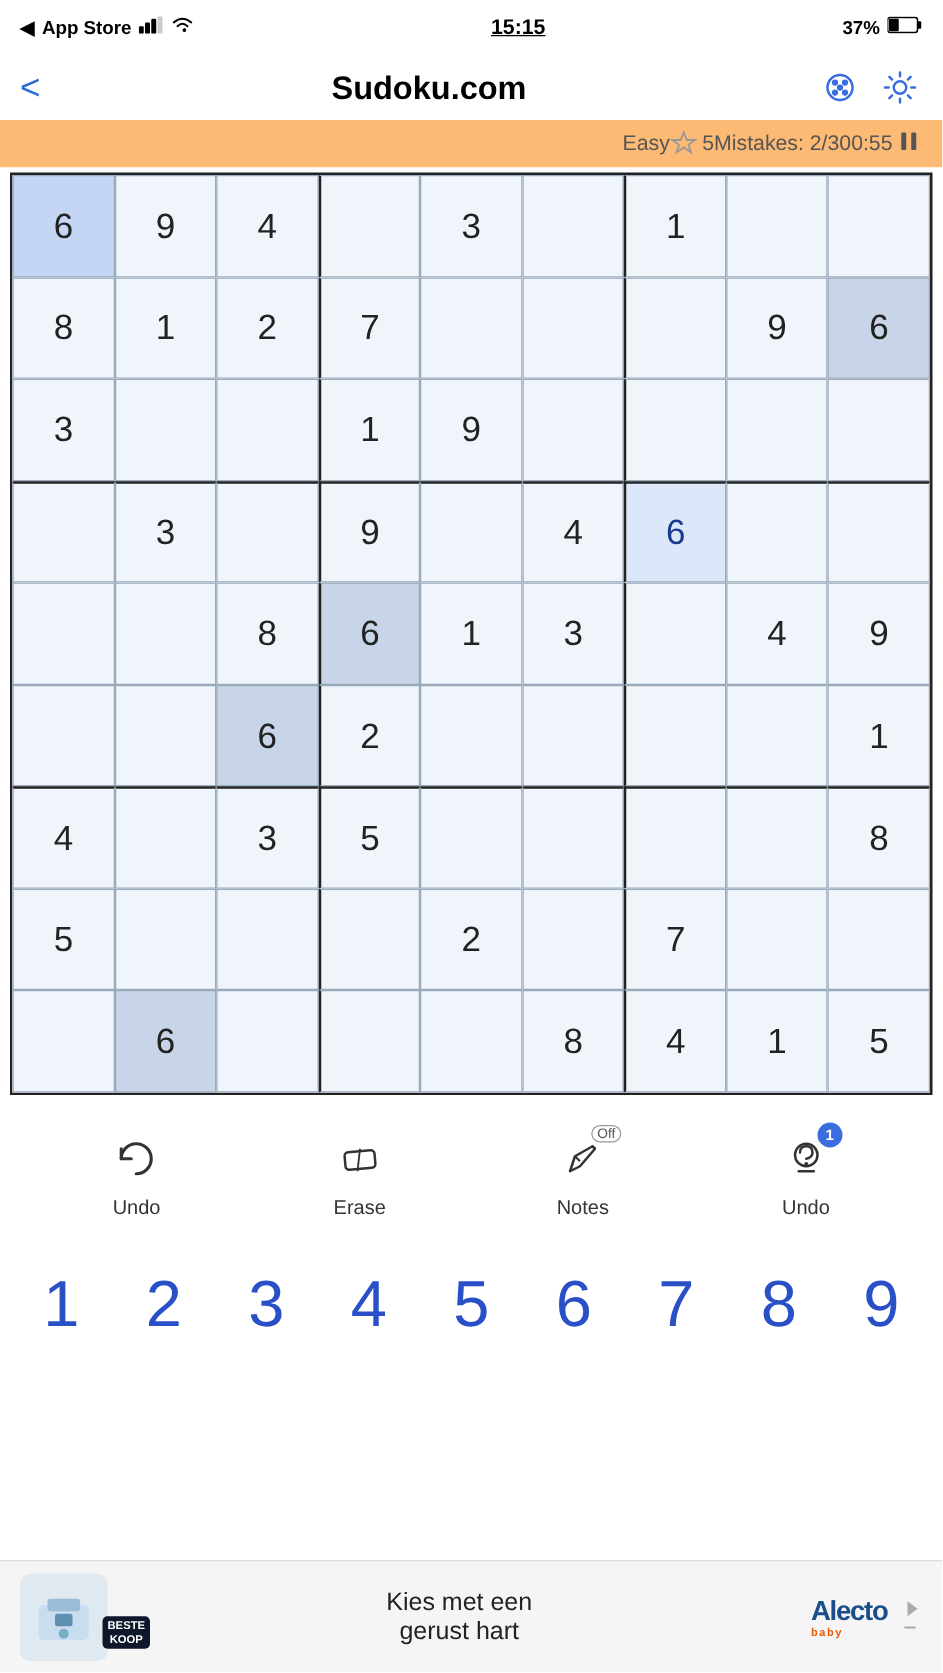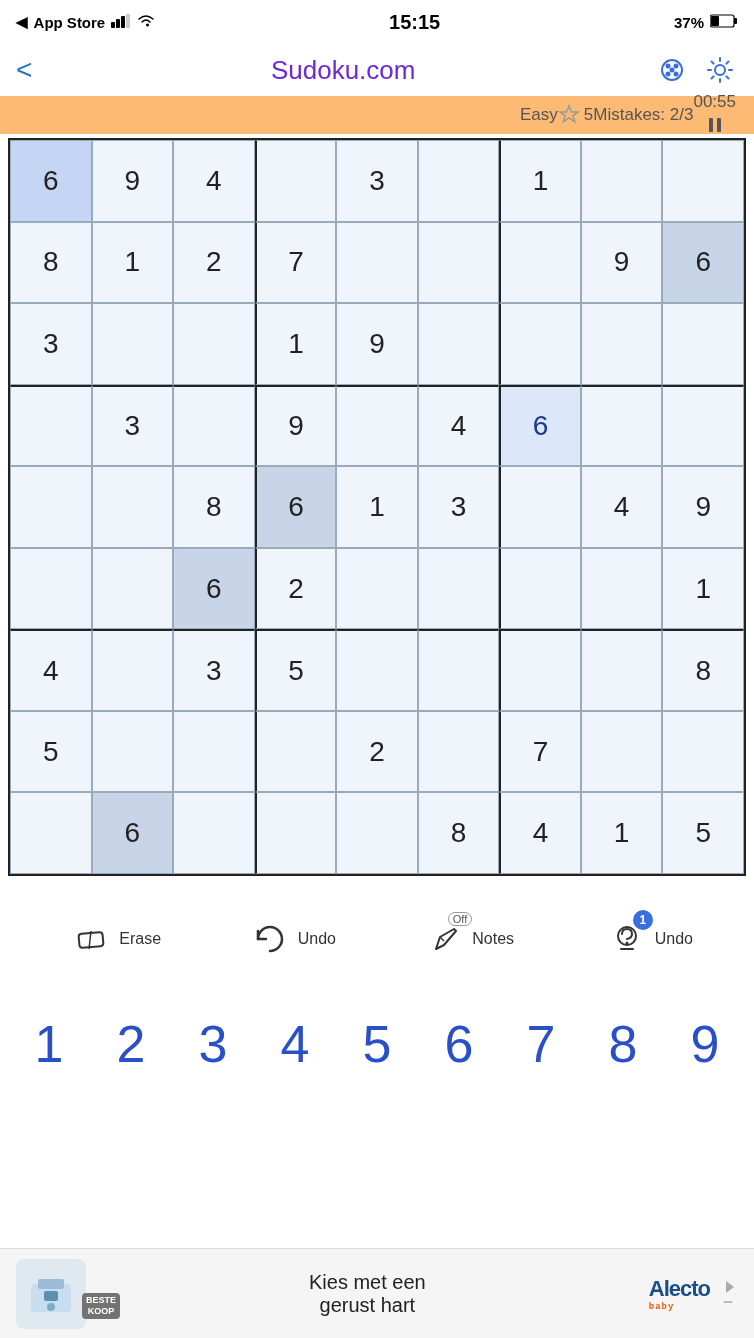"15:15" .status-center { font-size: 20px -> 17px; text-decoration: none -> underline }
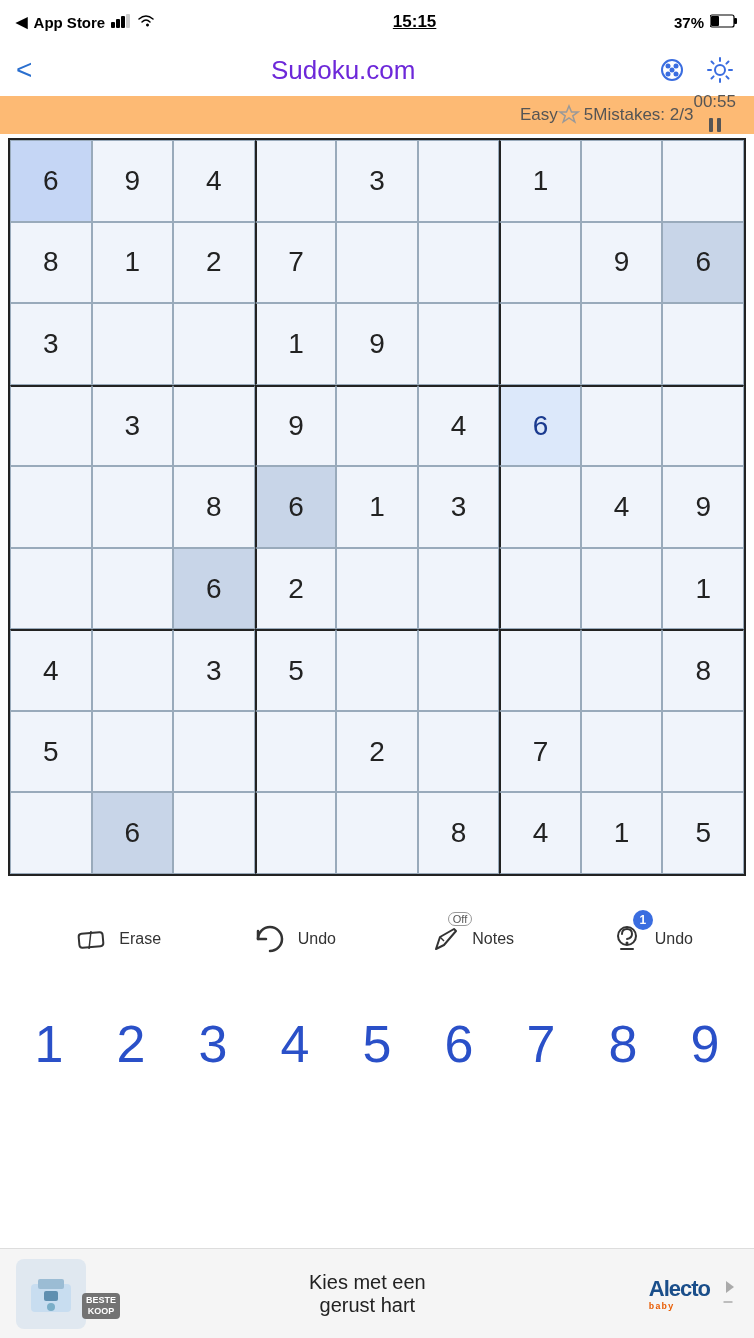"Sudoku.com" .header-title { color: #6d28d9 -> #000000; font-weight: 400 -> 700 }
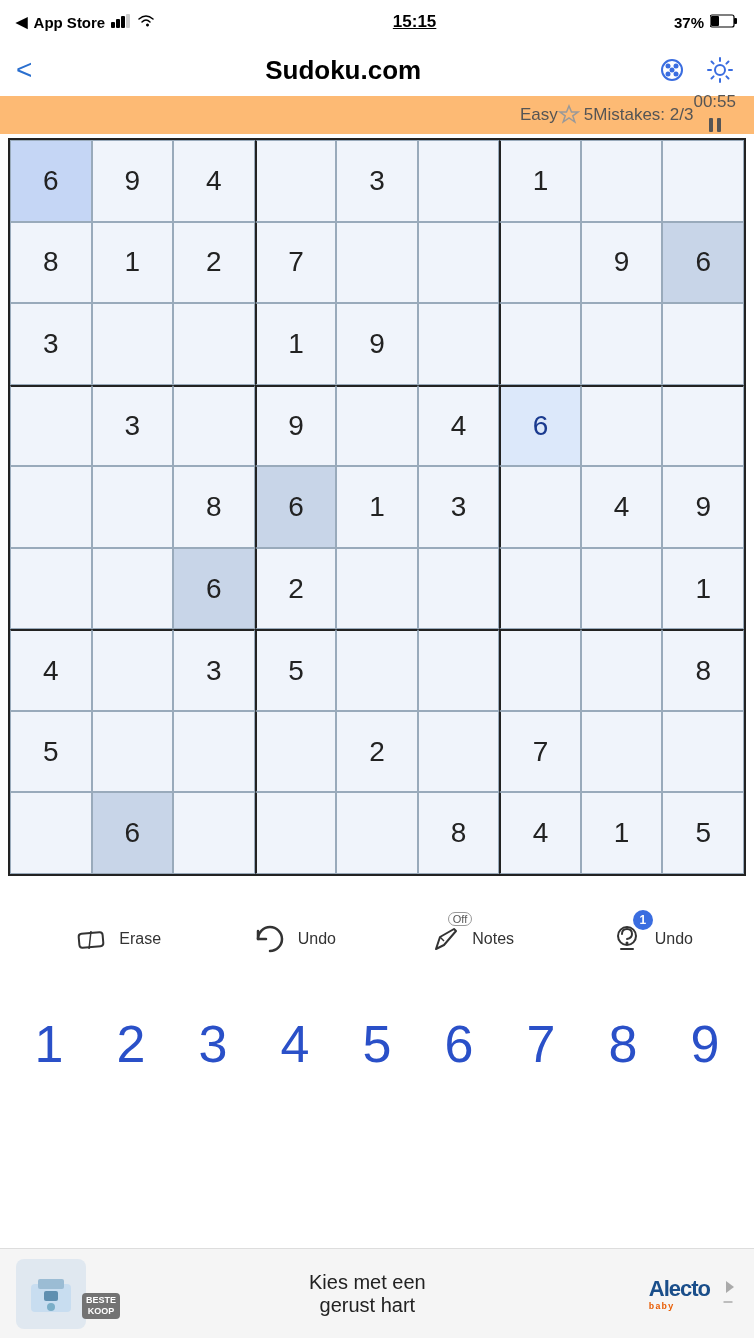"00:55" .game-info-timer { flex-direction: column -> none }
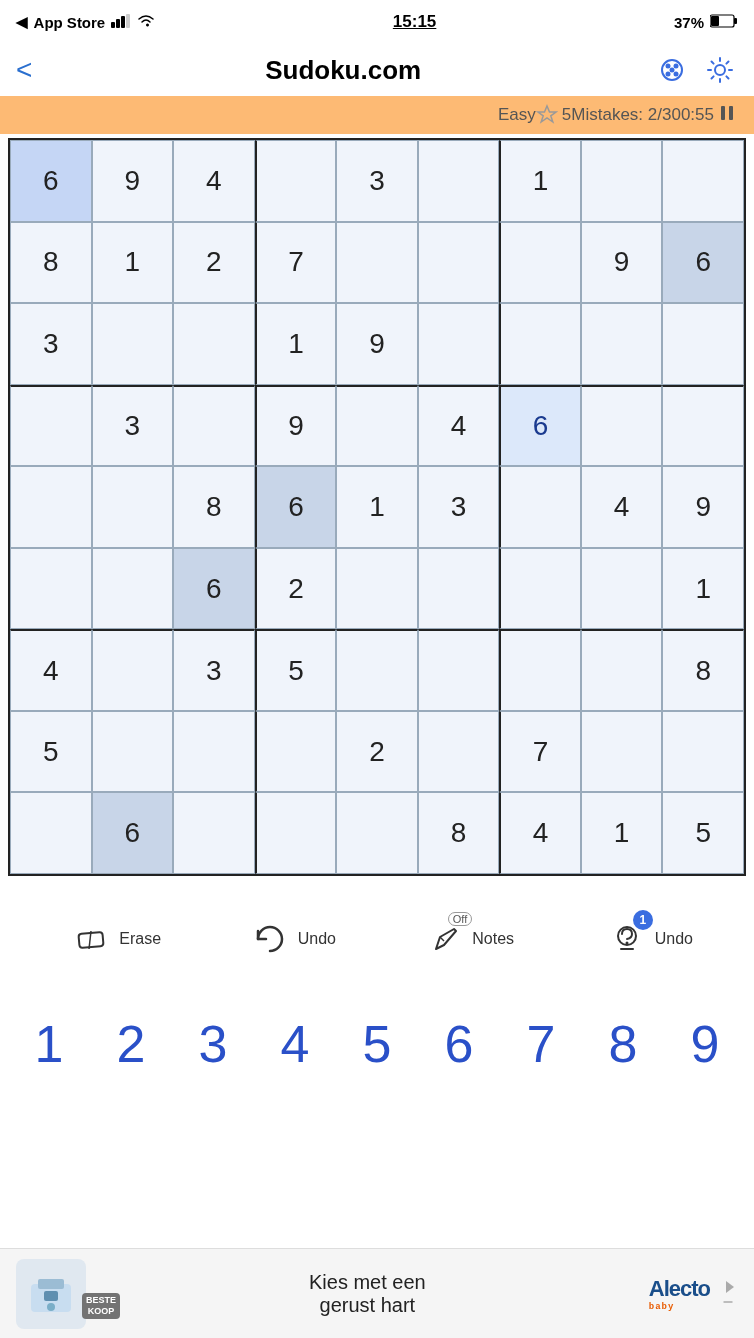"Off" .tool-btn { flex-direction: row -> column }
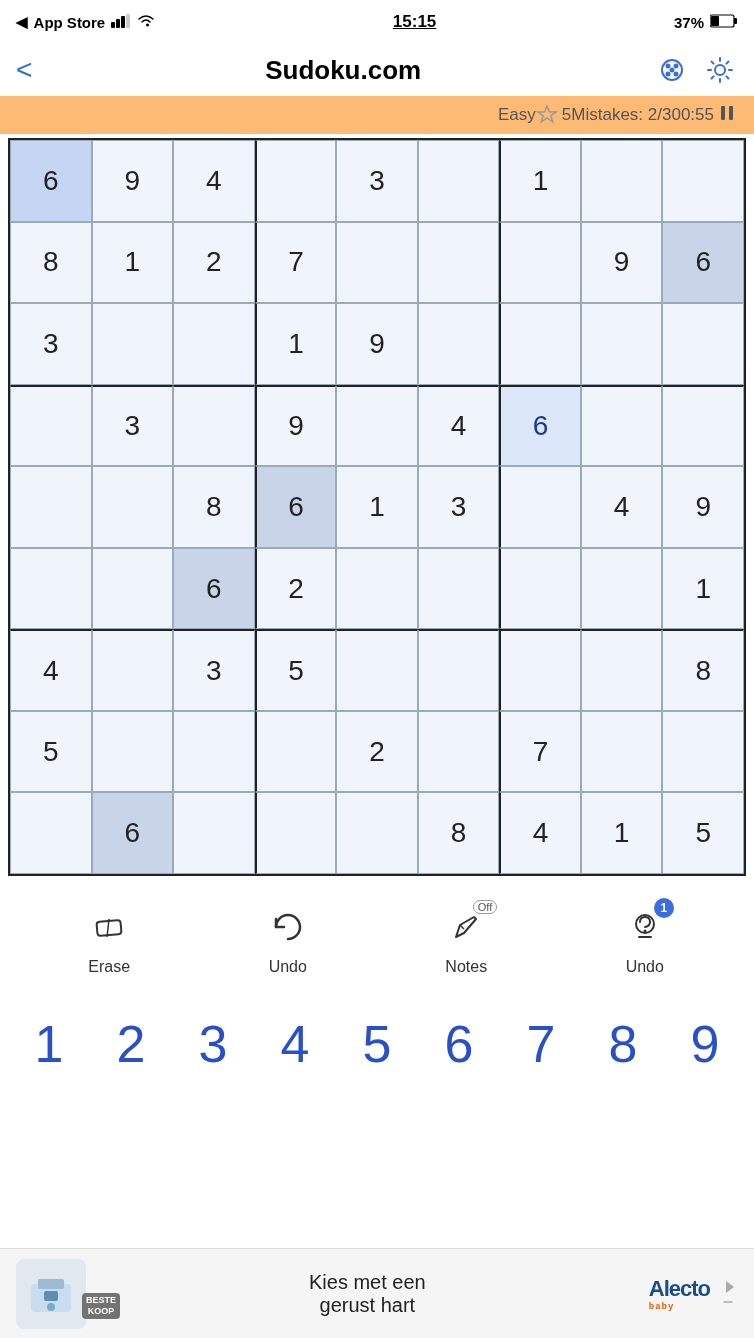"Erase" div.tool-btn { order: before "Undo" -> after "Undo" }
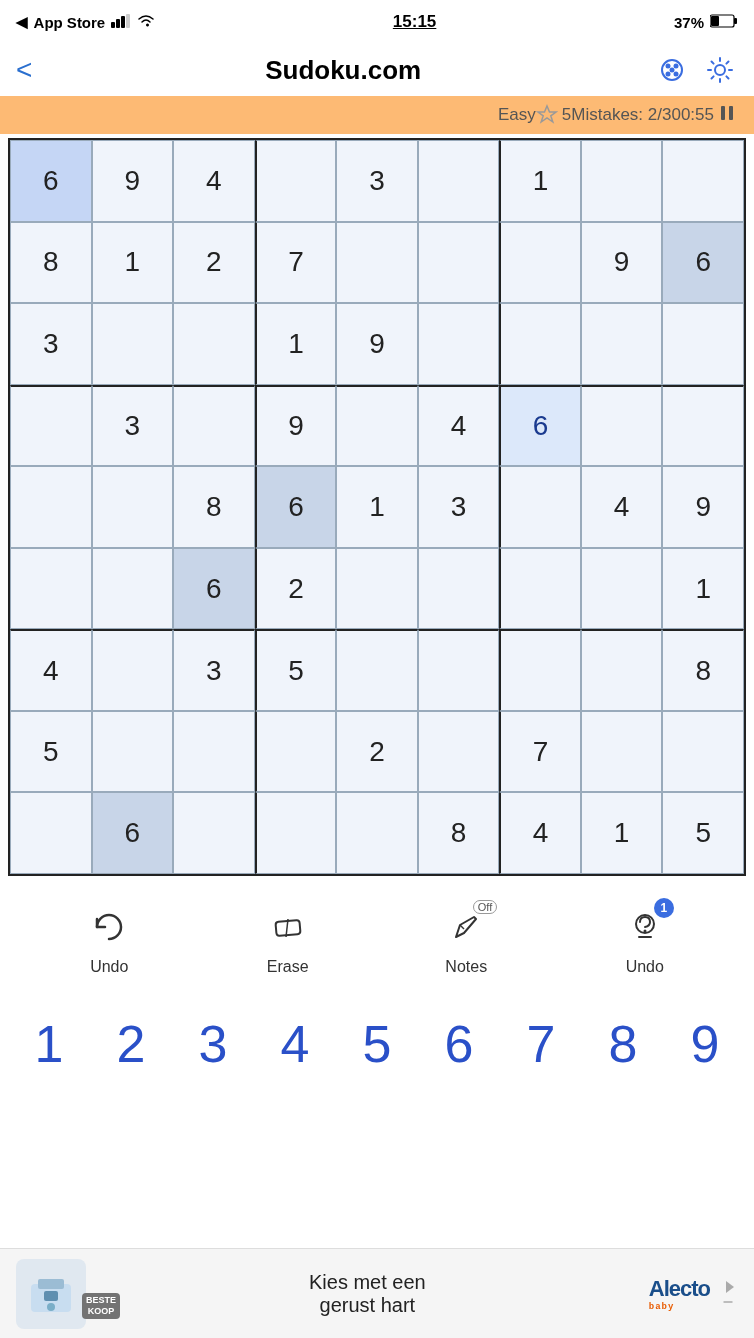"BESTE" .ad-badge { background: #737373 -> #0f172a }
